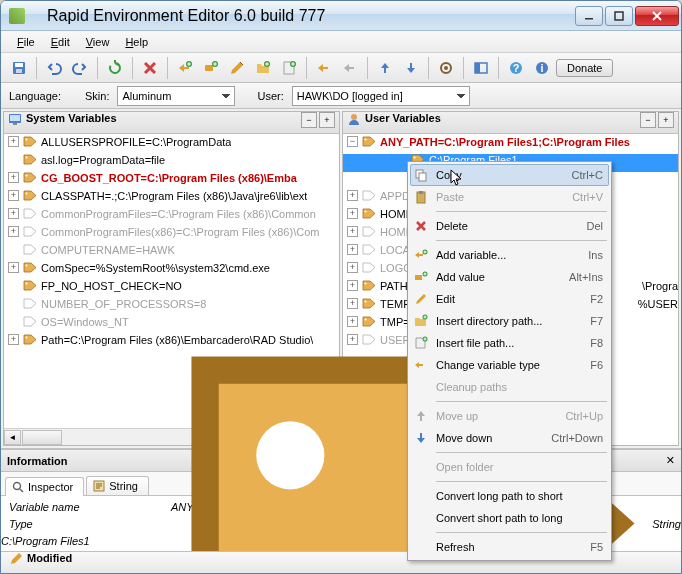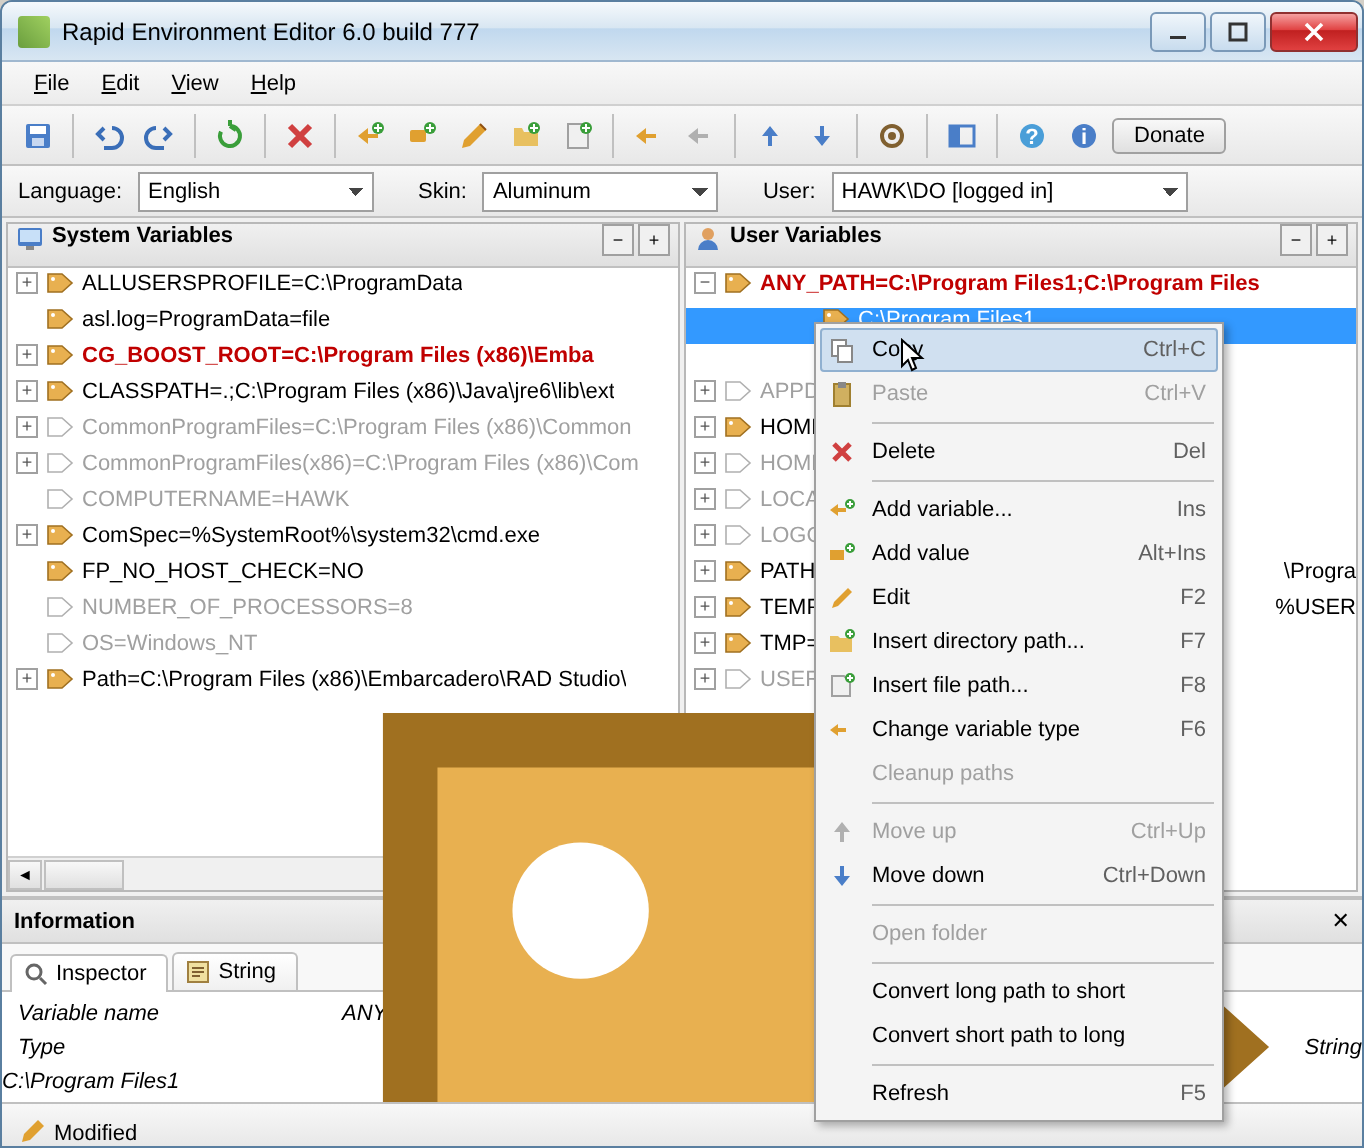"Rapid Environment Editor 6.0 build" .titlebar .title { font-size: 12px -> 16px; margin-left: none -> 16px }
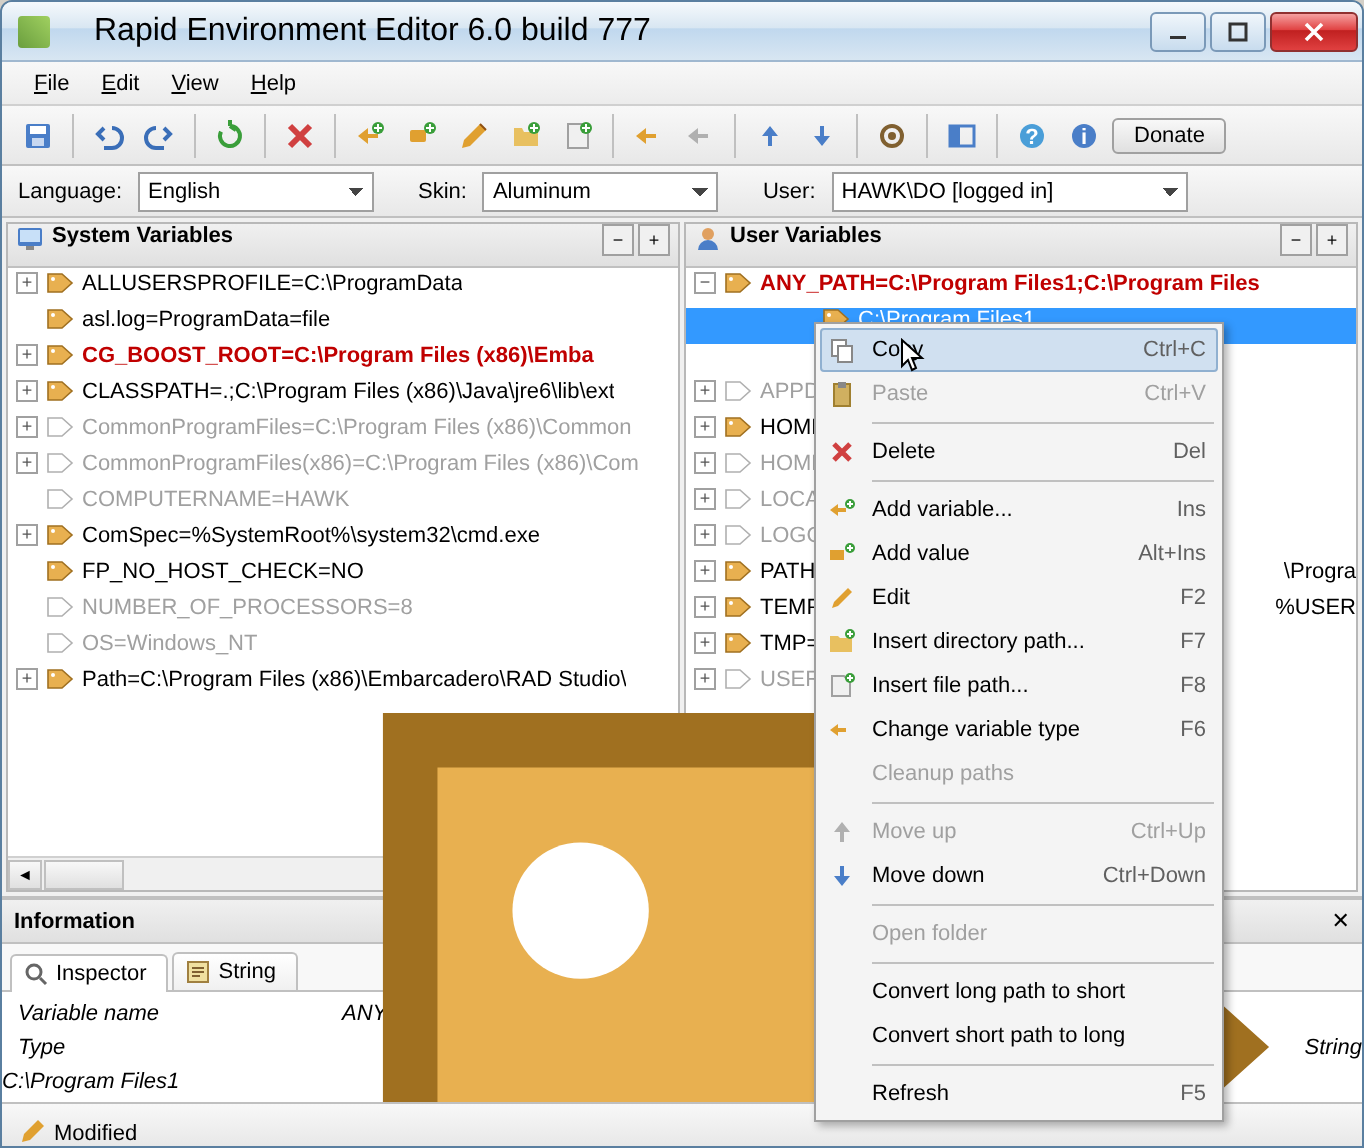"English" select.combo { html: <select><option>English</option></select> -> none }
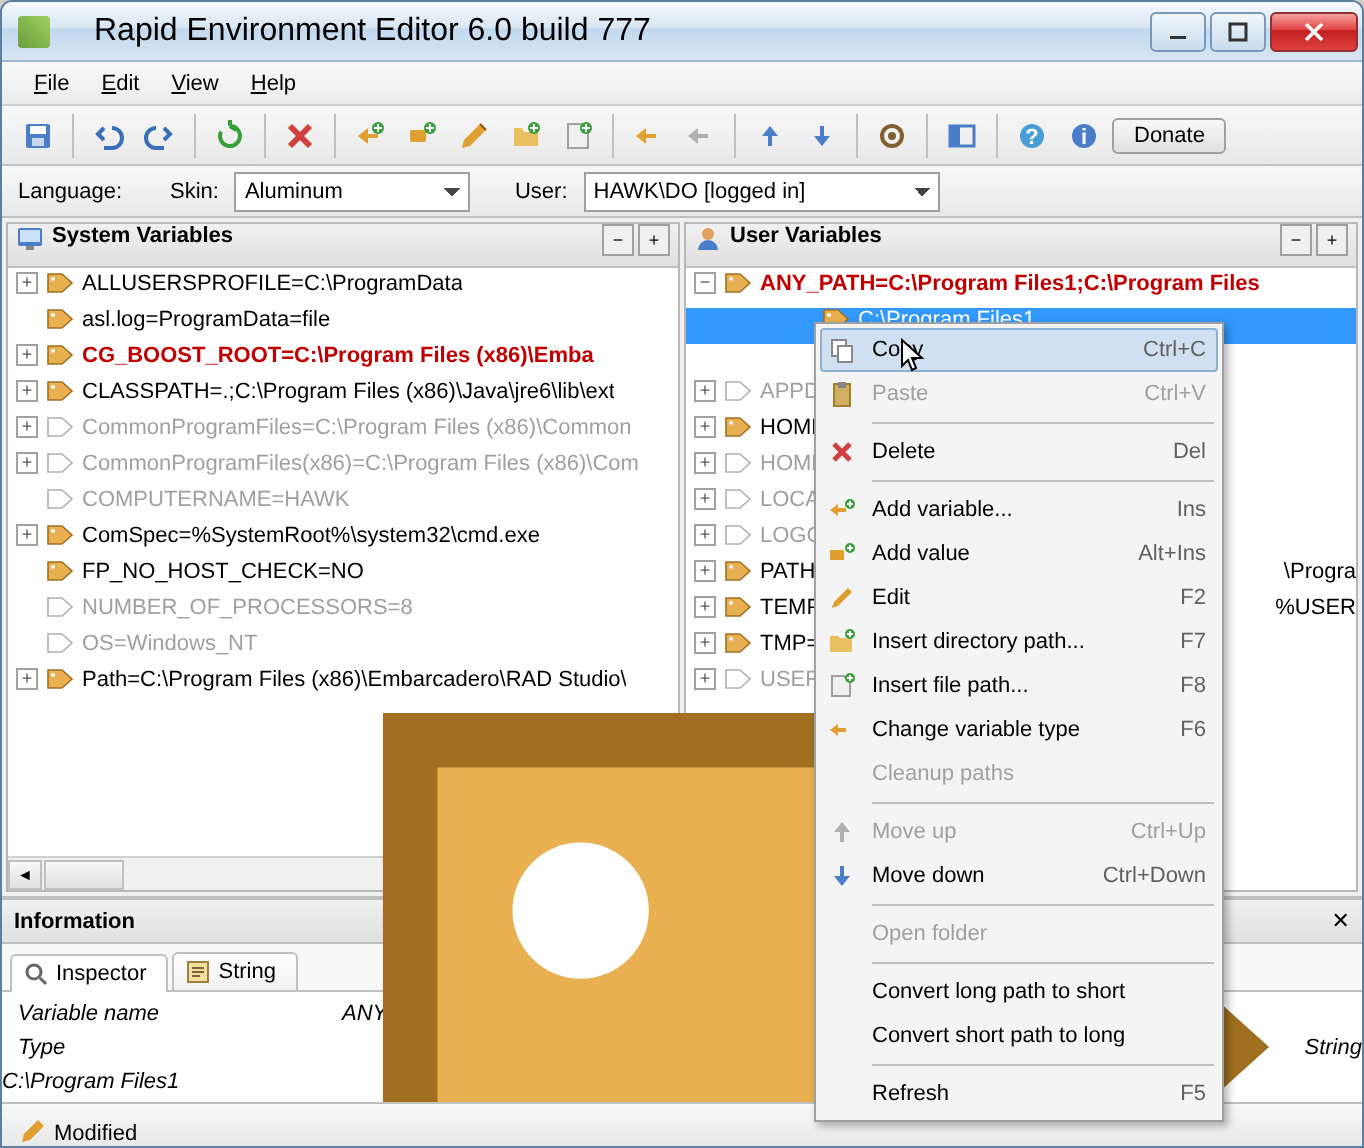"Modified" .status { align-items: flex-end -> flex-start; font-weight: none -> bold }
